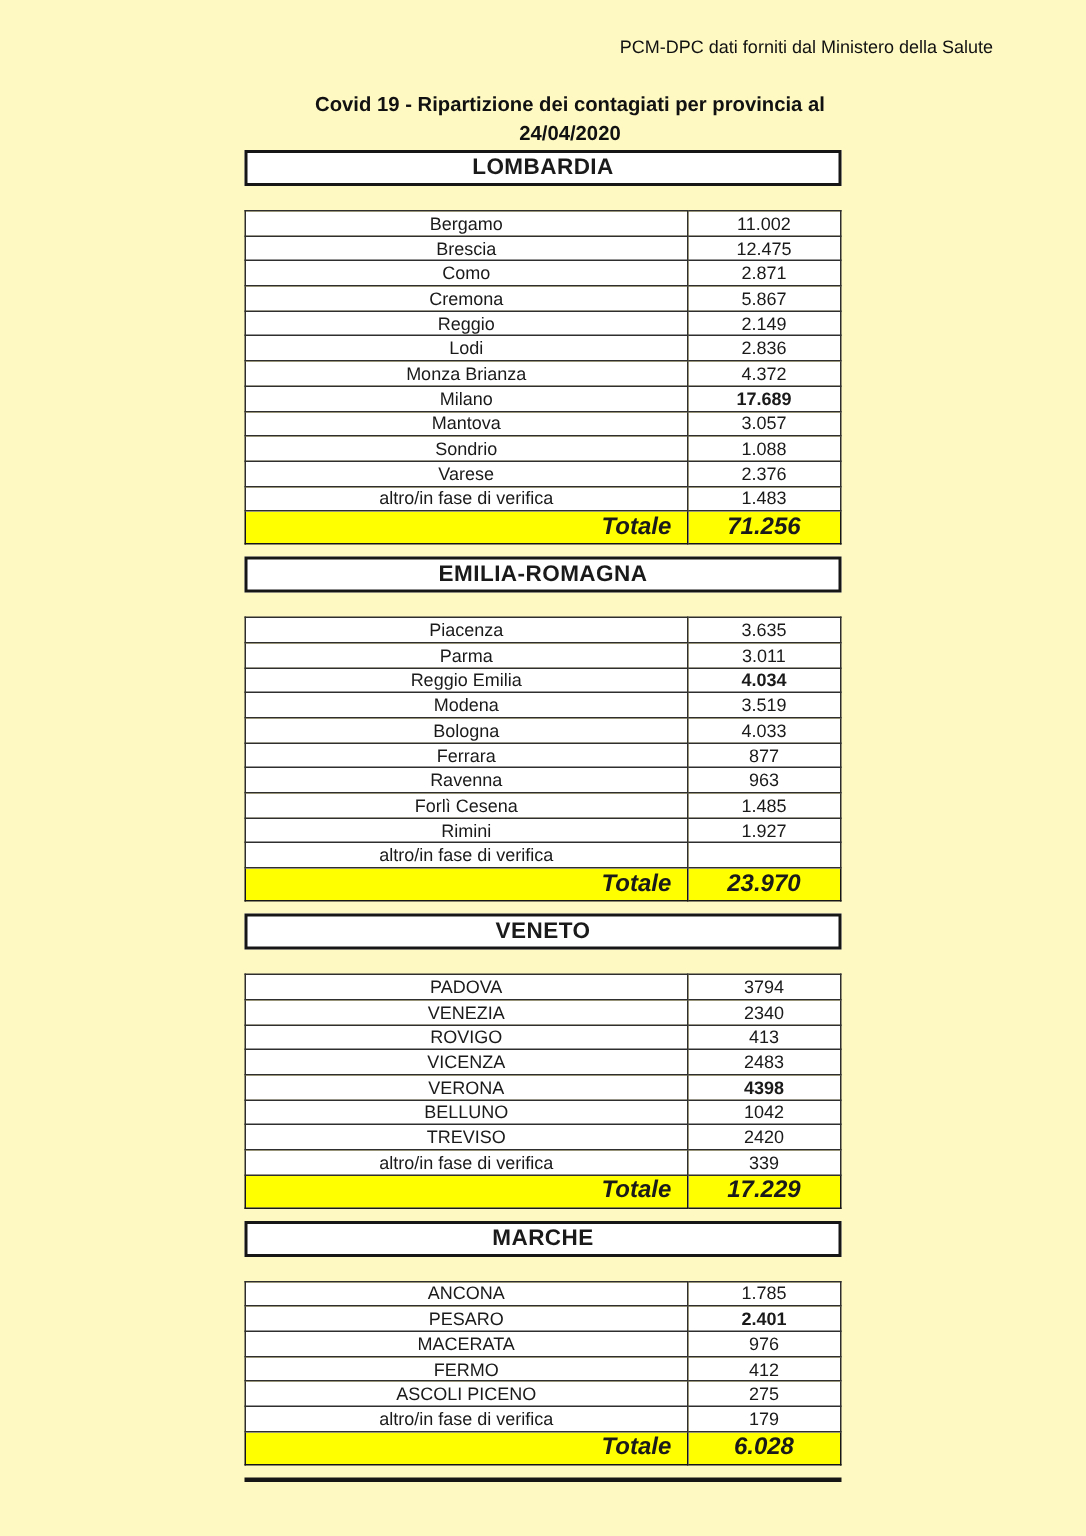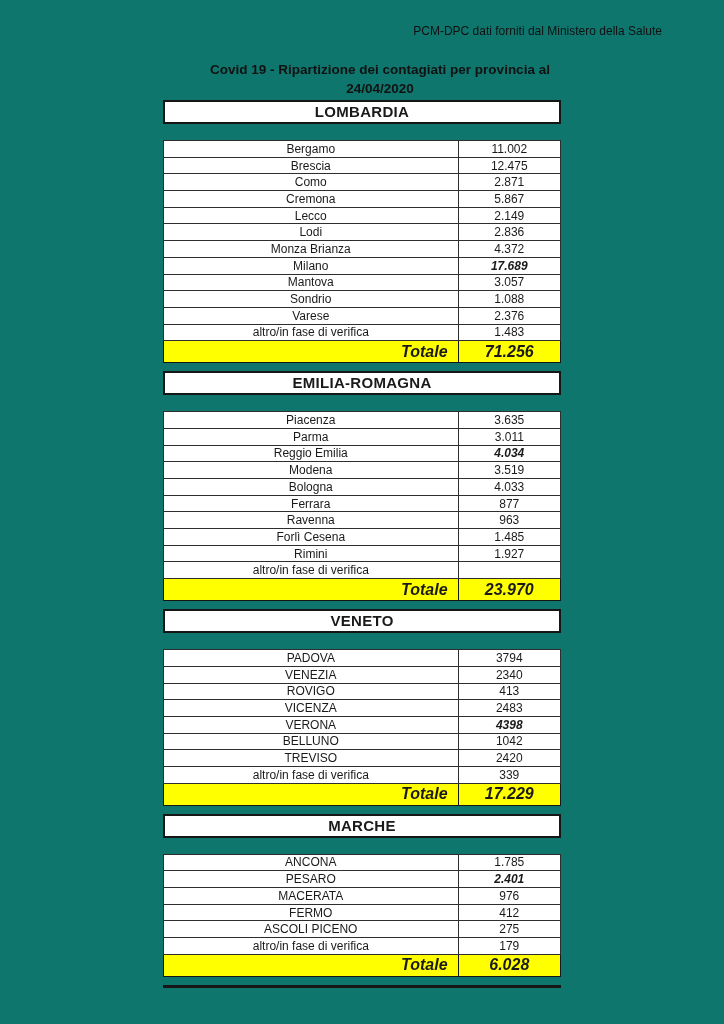"PCM-DPC dati forniti dal Ministero" .page { background: #0f766e -> #fef9c3 }
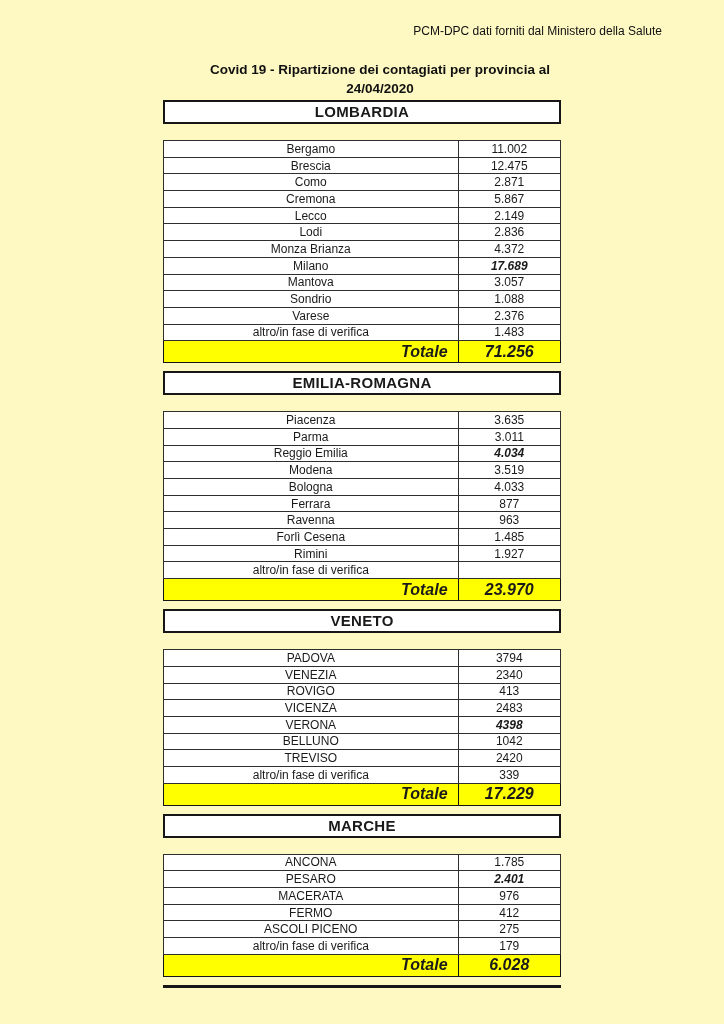"Lecco" td { text: Lecco -> Reggio }
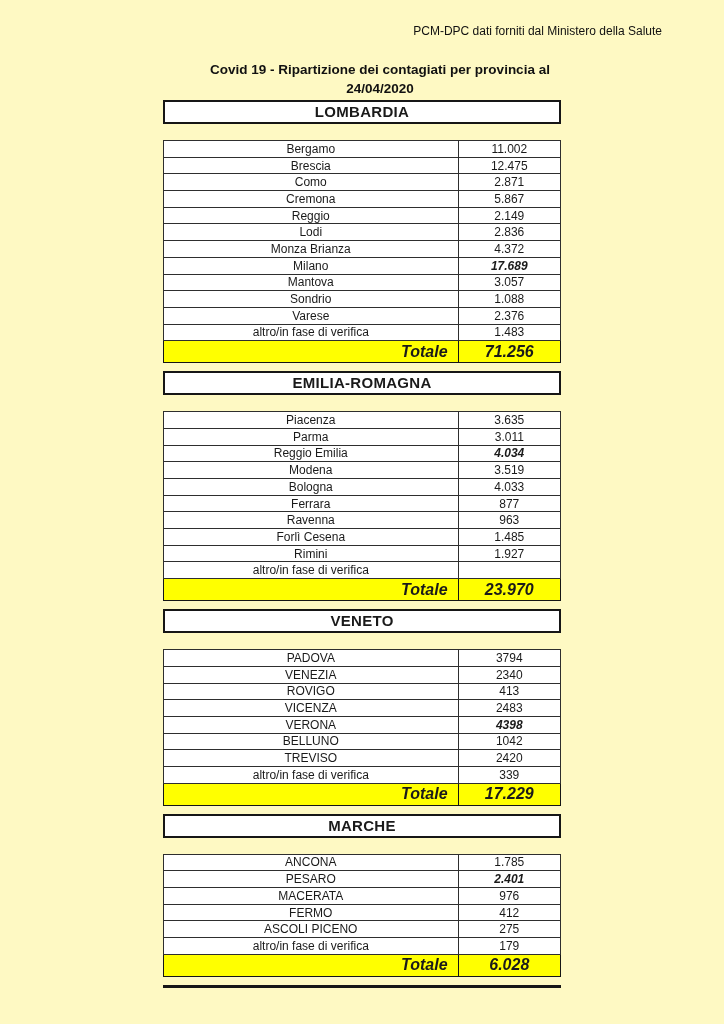"17.689" table.region-table td.v-bold { font-style: italic -> none }
